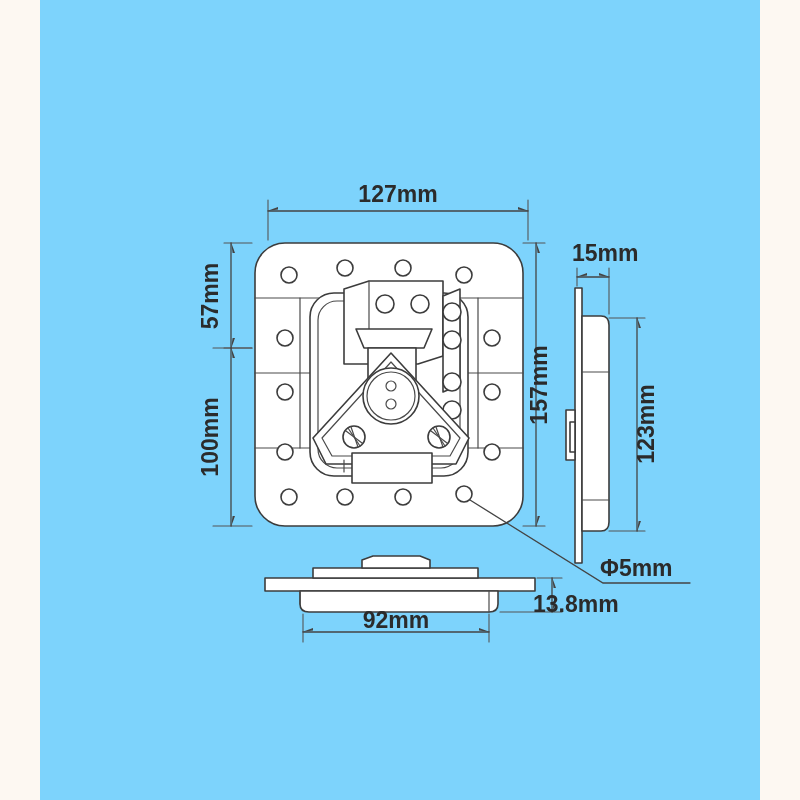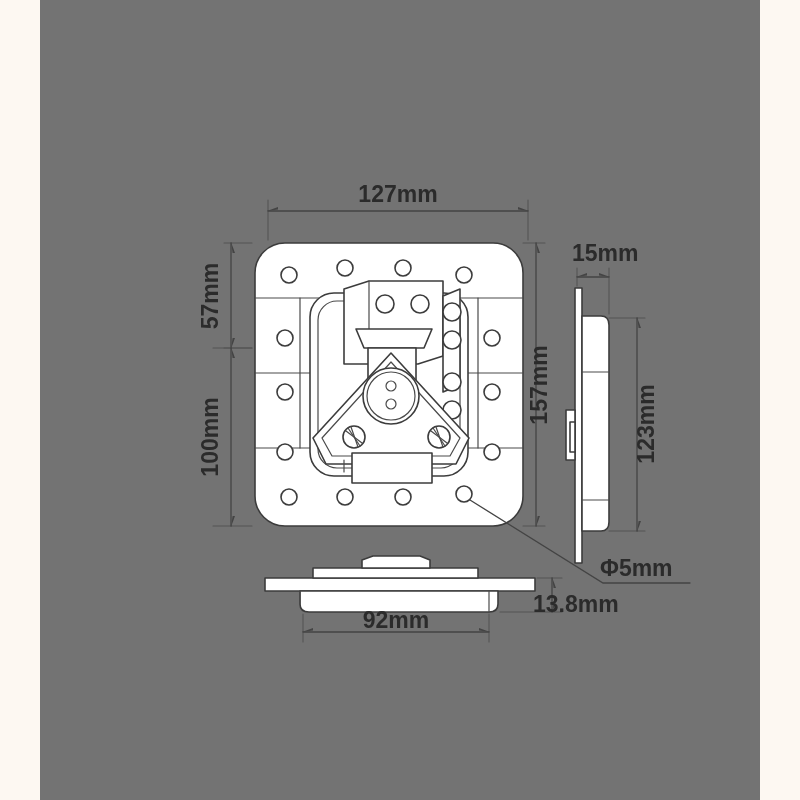"127mm" #stage { background: #737373 -> #7dd3fc }
